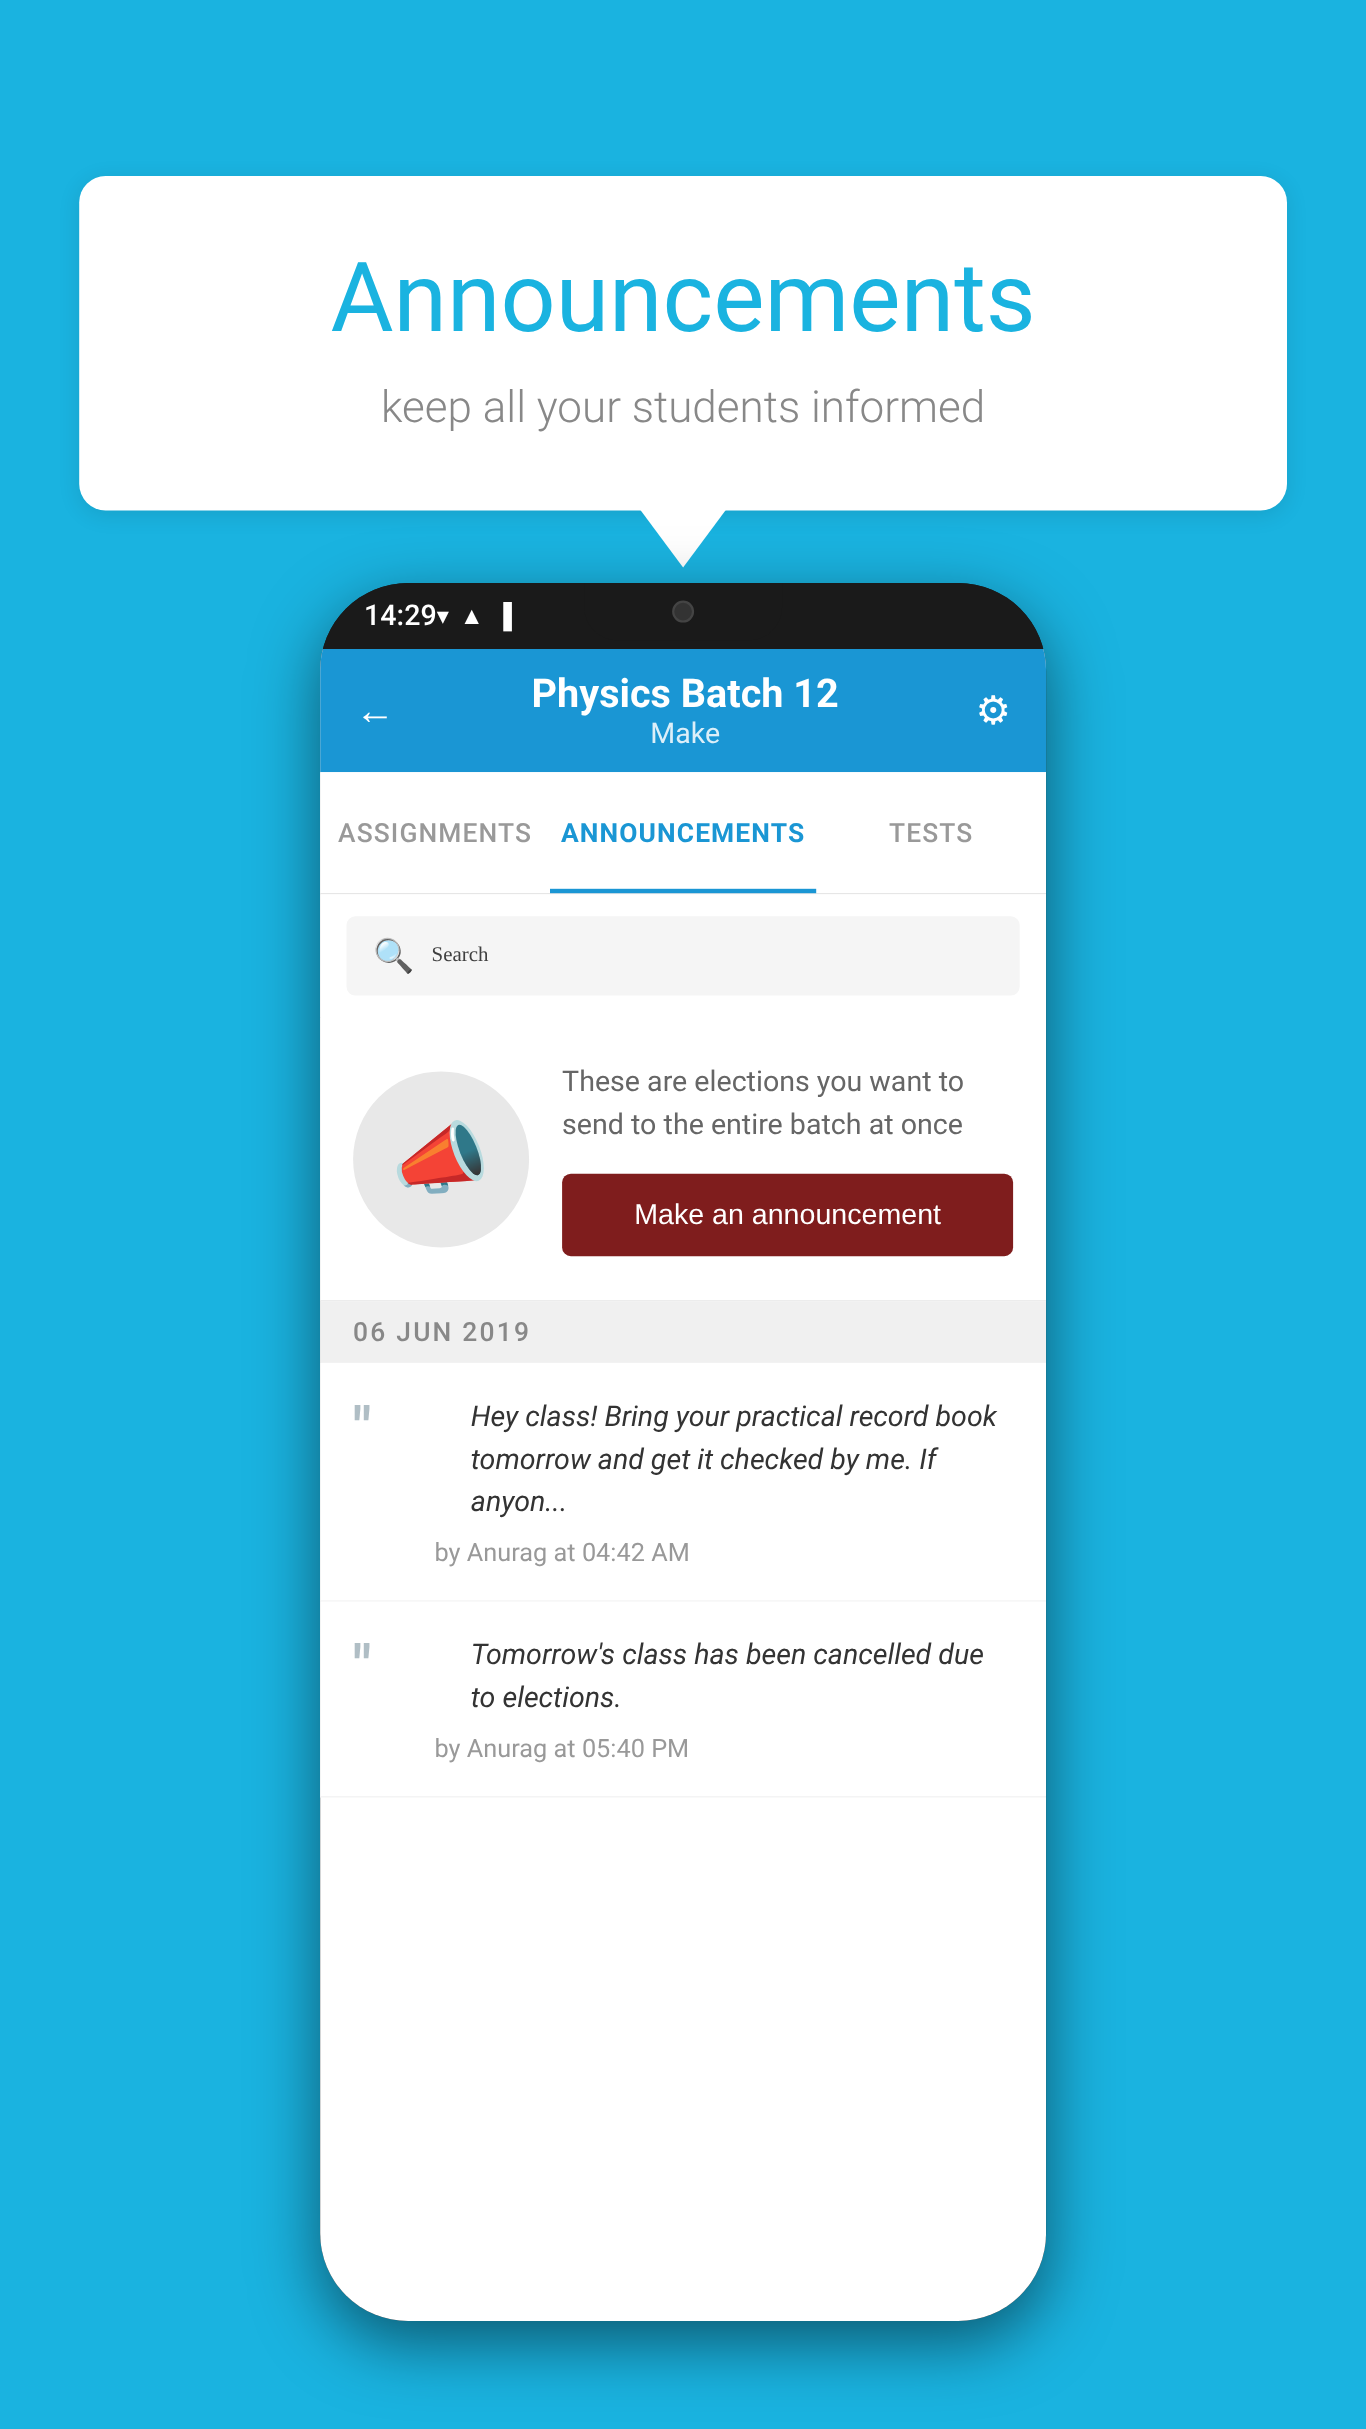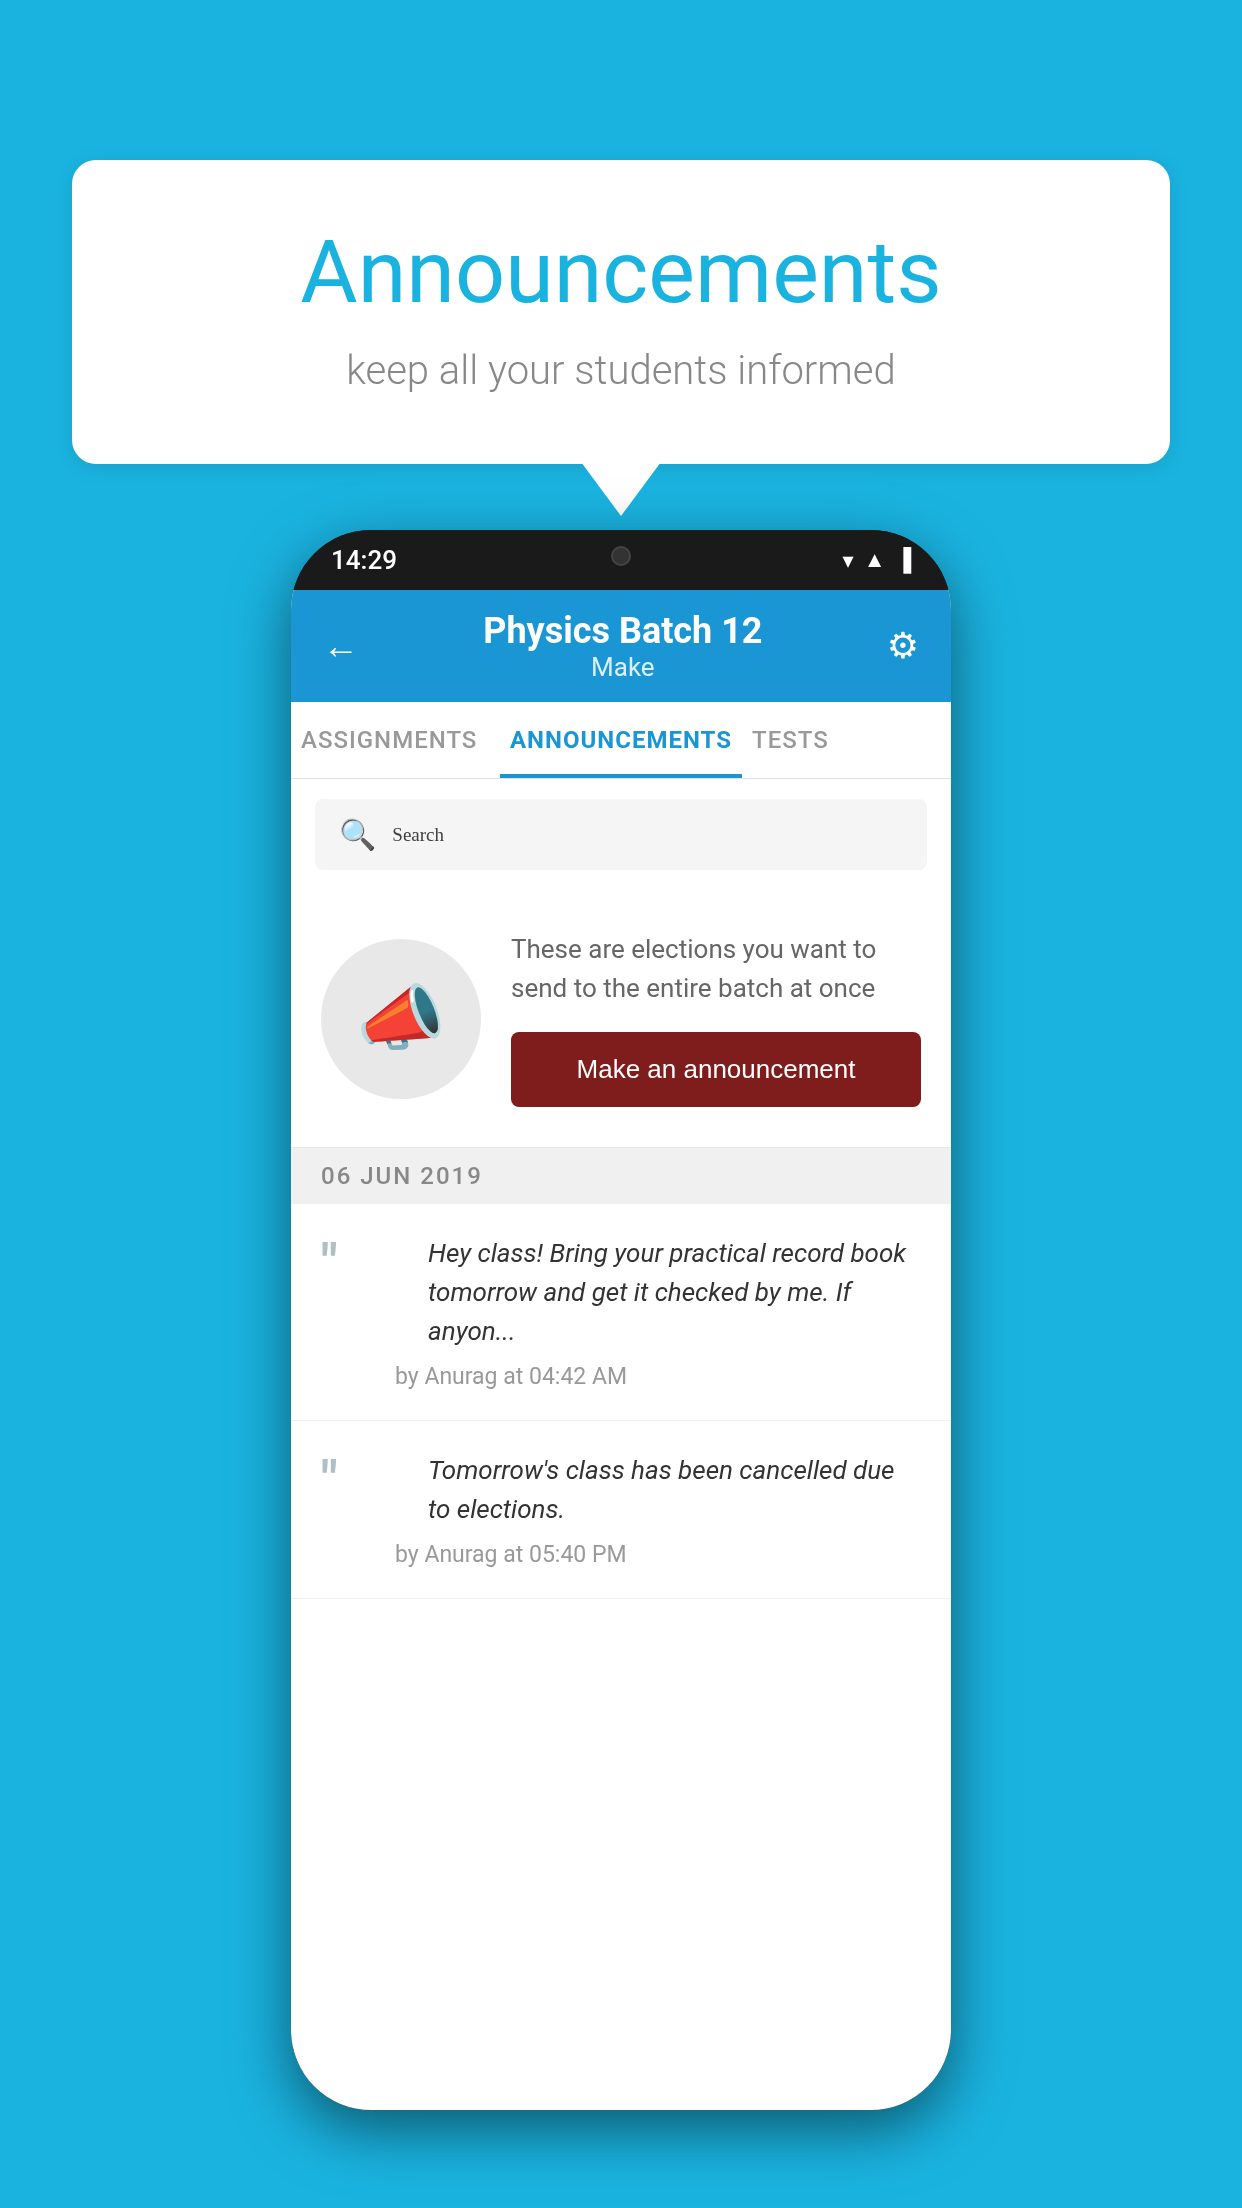"14:29" .phone-top-bar { justify-content: space-between -> flex-start }
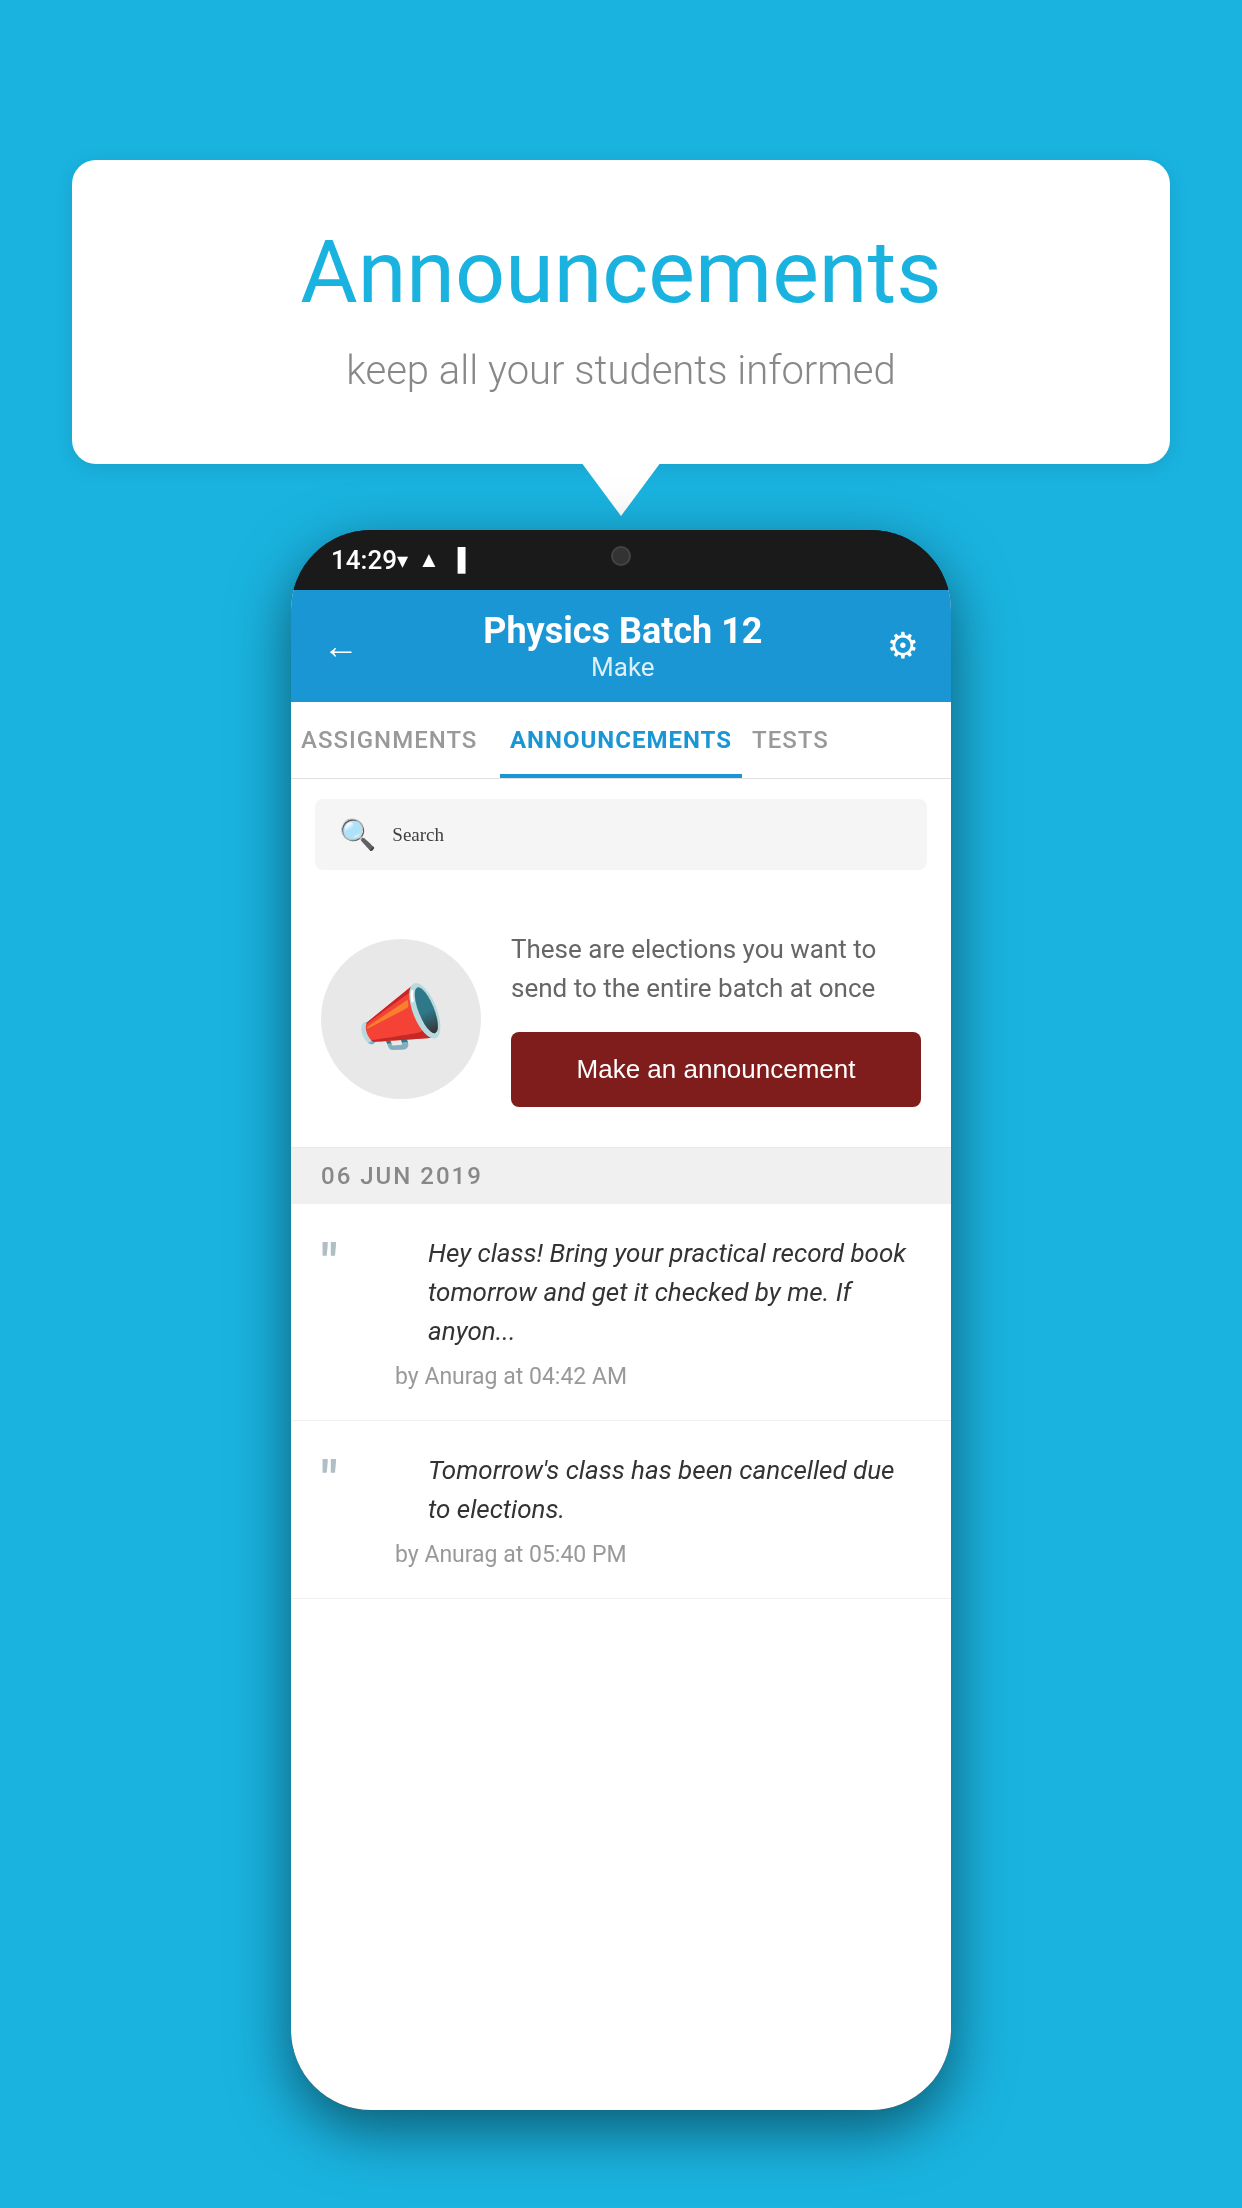"ASSIGNMENTS" .tab { padding: 24px 10px -> 41px 10px; text-align: none -> center }
